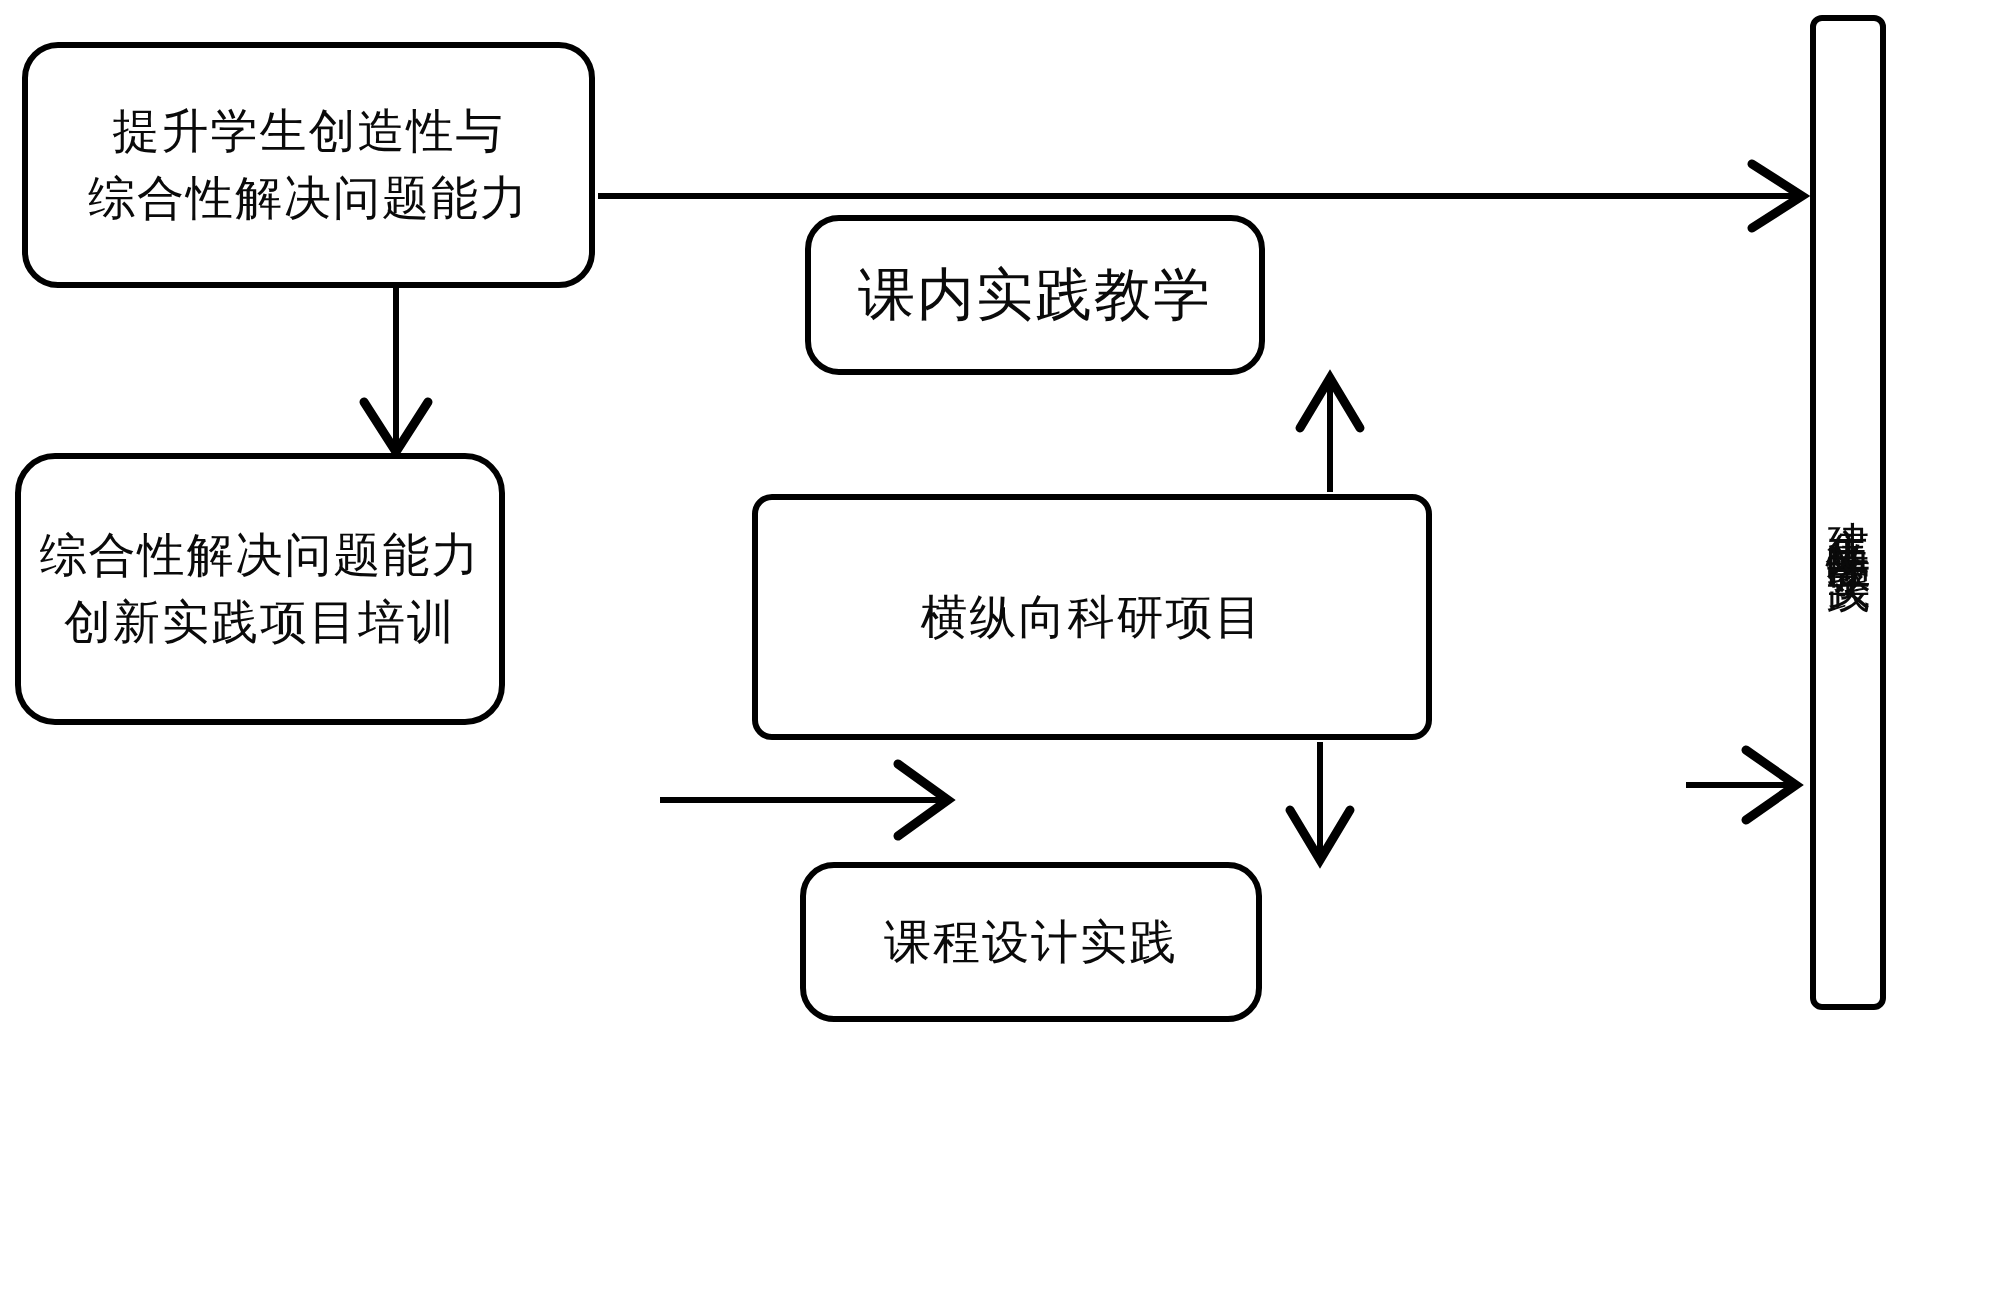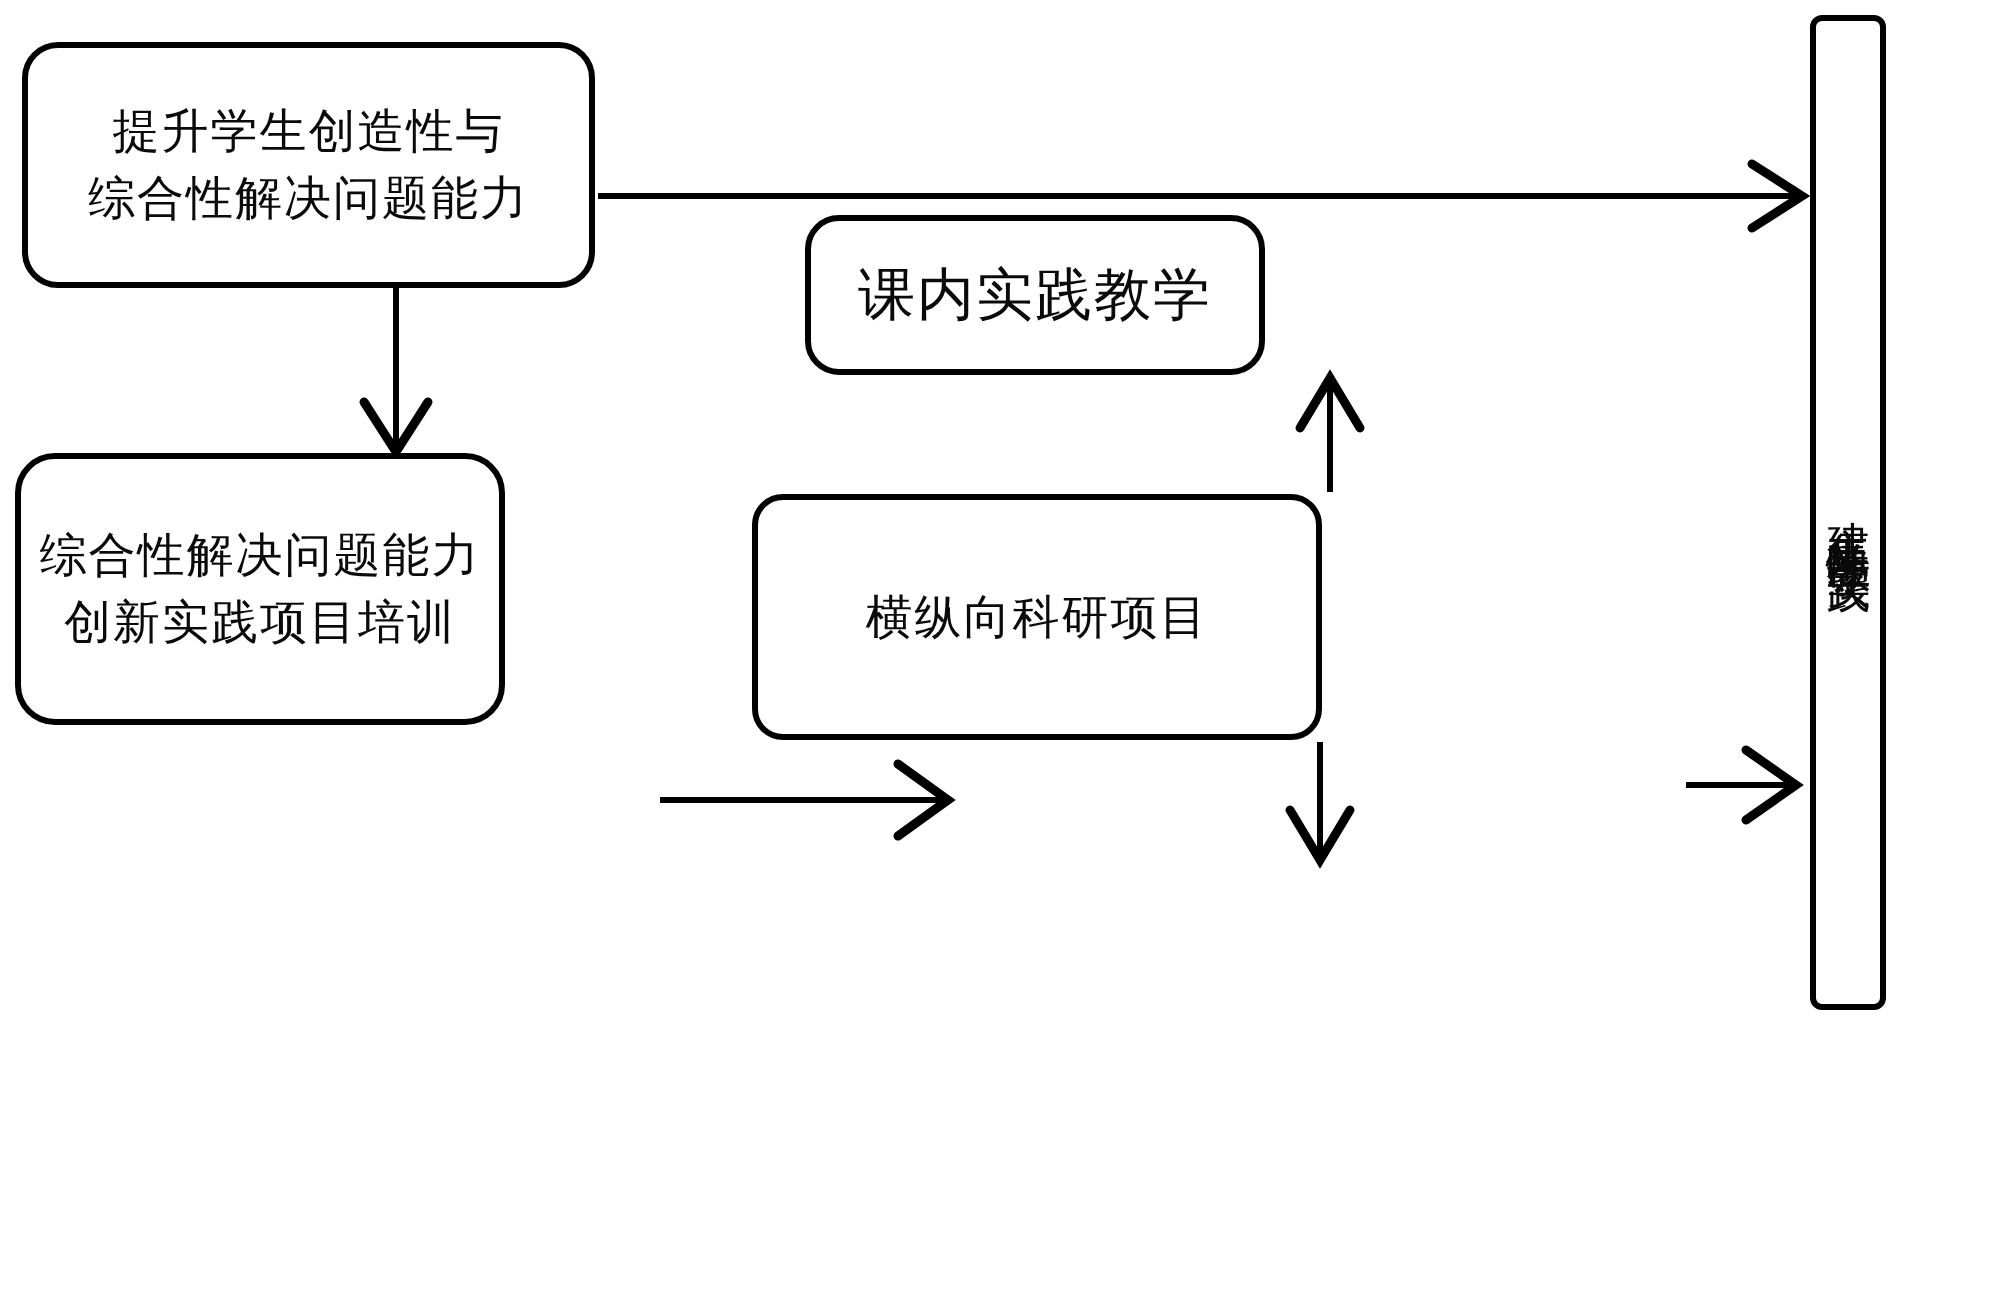"横纵向科研项目" #node-research { border-radius: 31px -> 20px; width: 570px -> 680px }
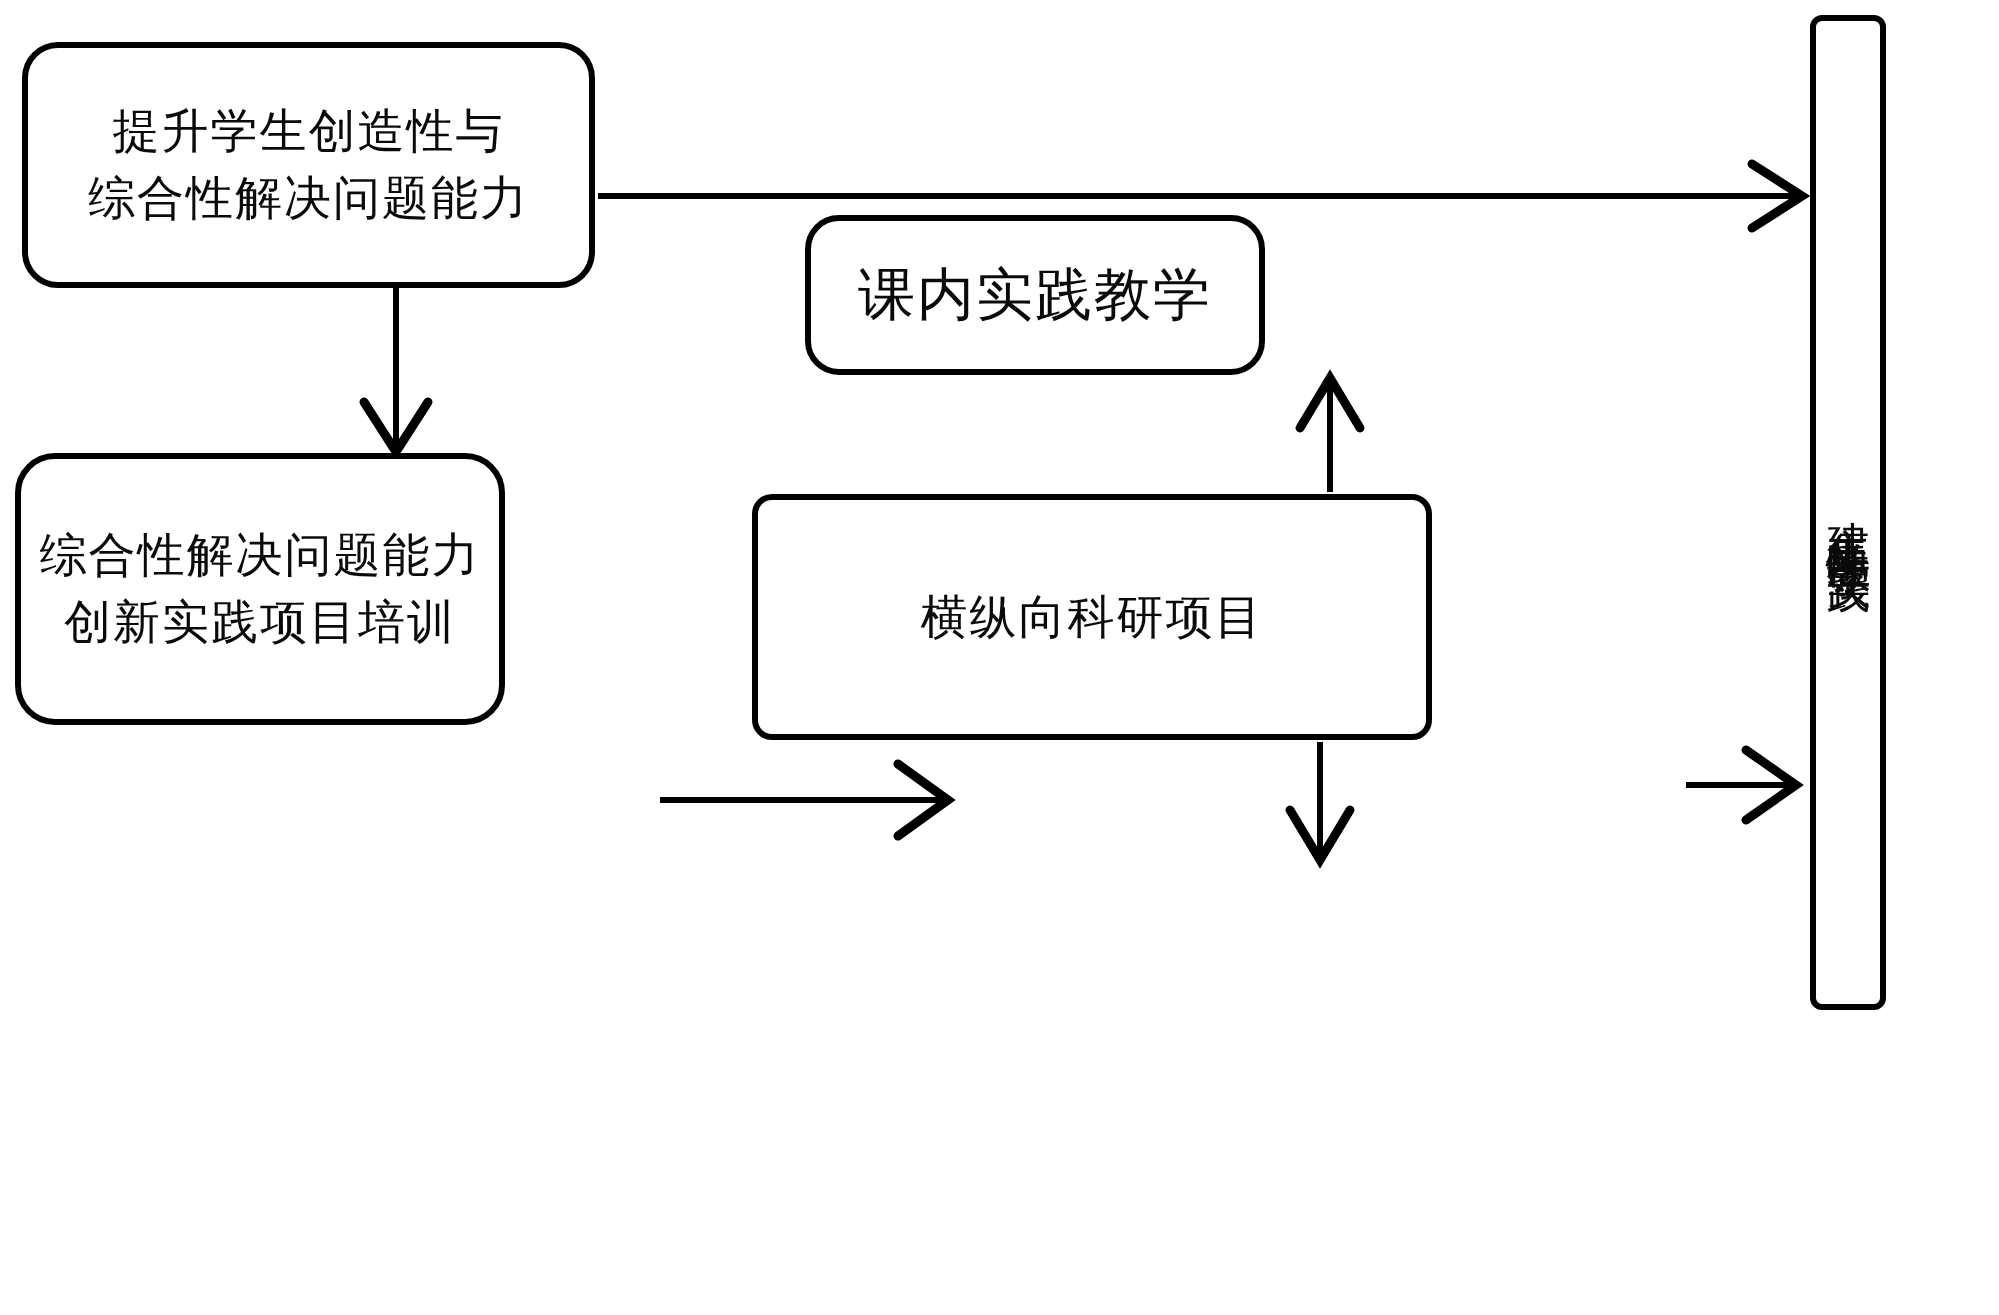"课程设计实践" div.node { html: none -> <div> <span>课程设计实践</span> </div> }
